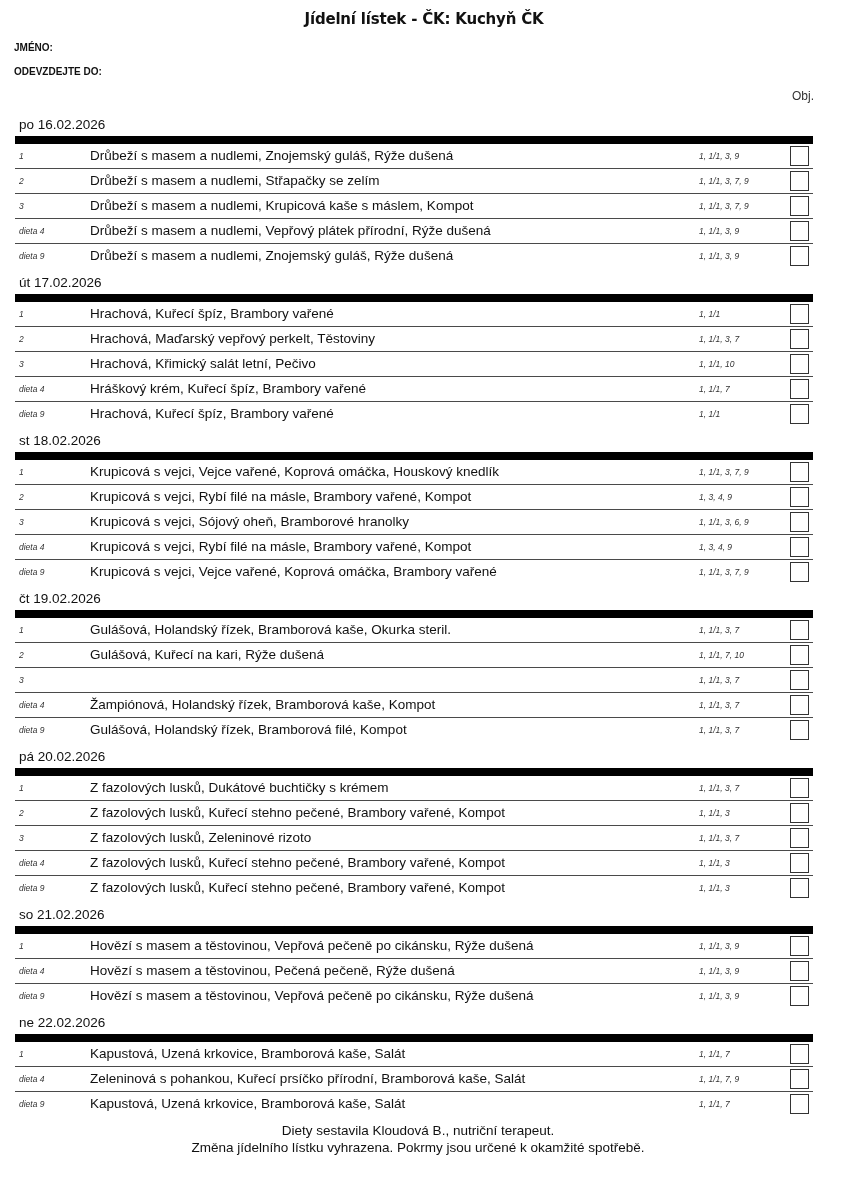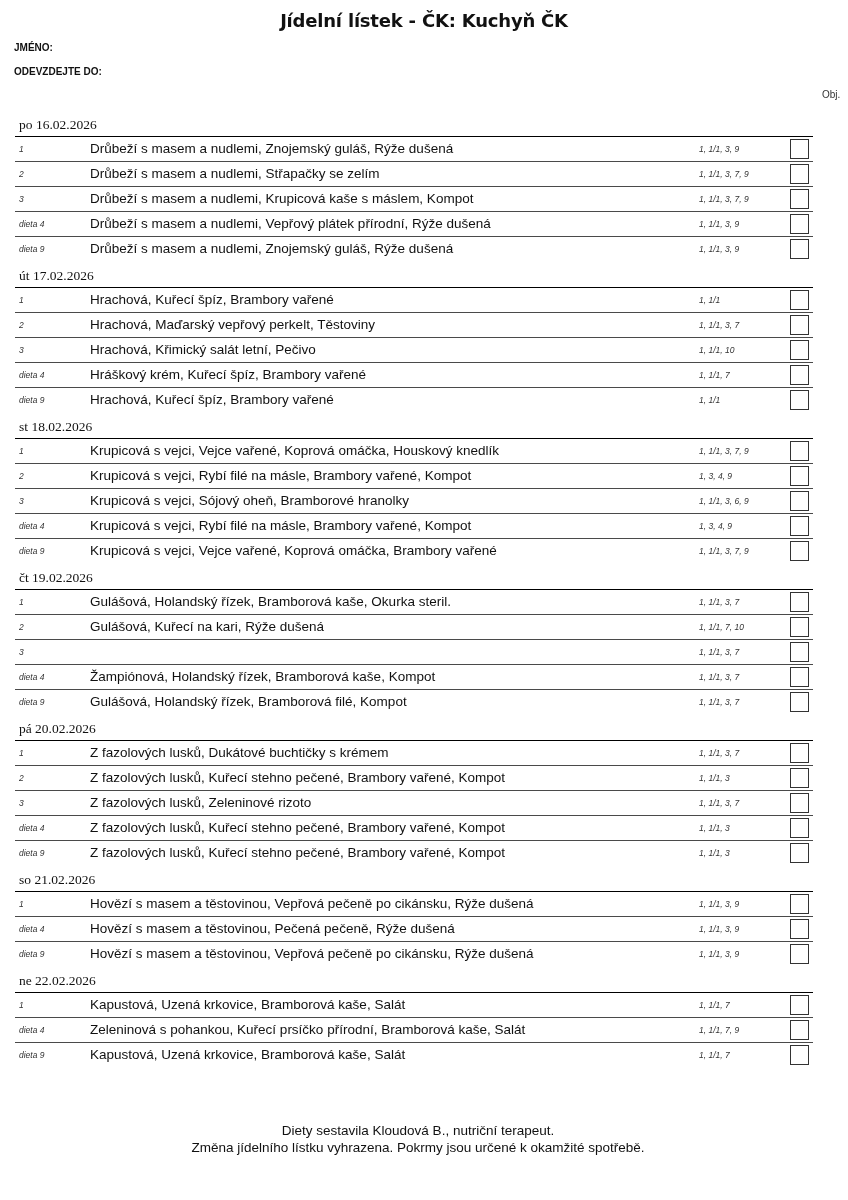"Jídelní lístek - ČK: Kuchyň" .title { font-size: 18px -> 15px }
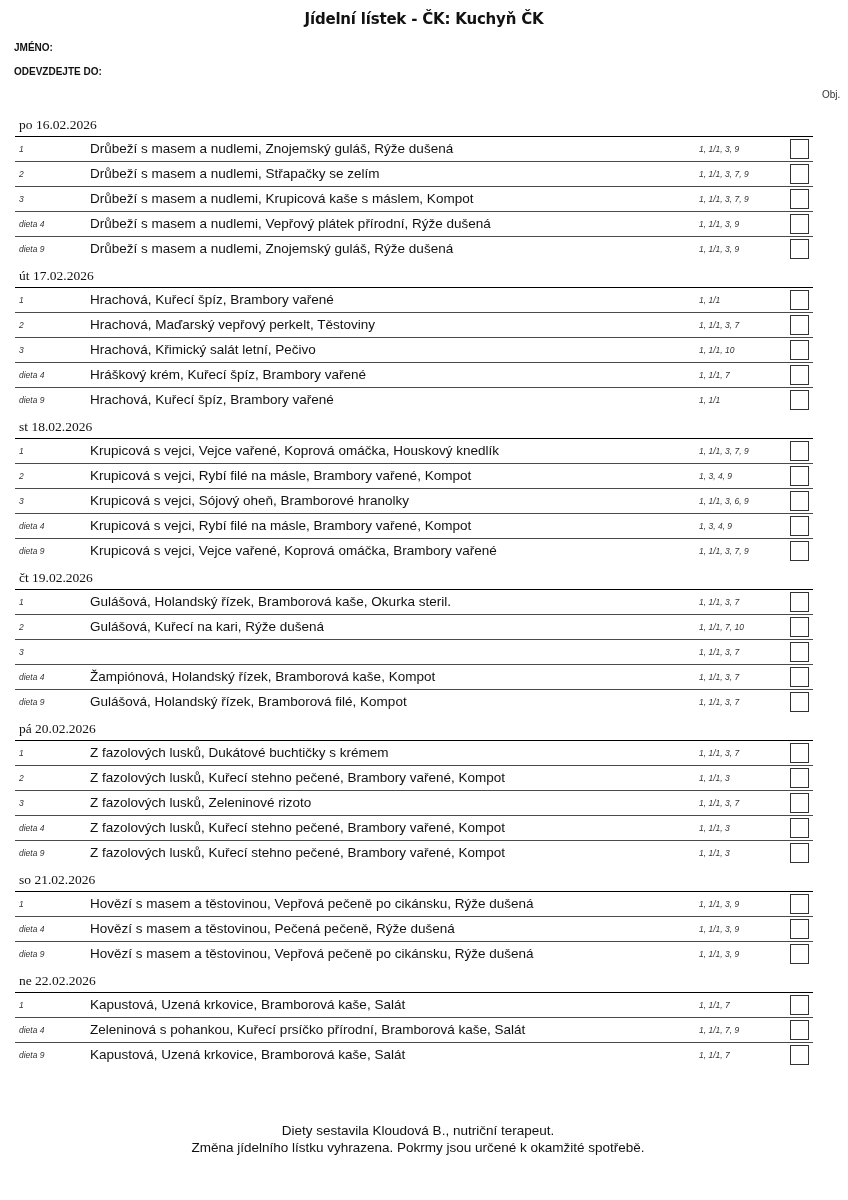"Obj." .obj-label { font-size: 10px -> 12px; left: 822px -> 792px }
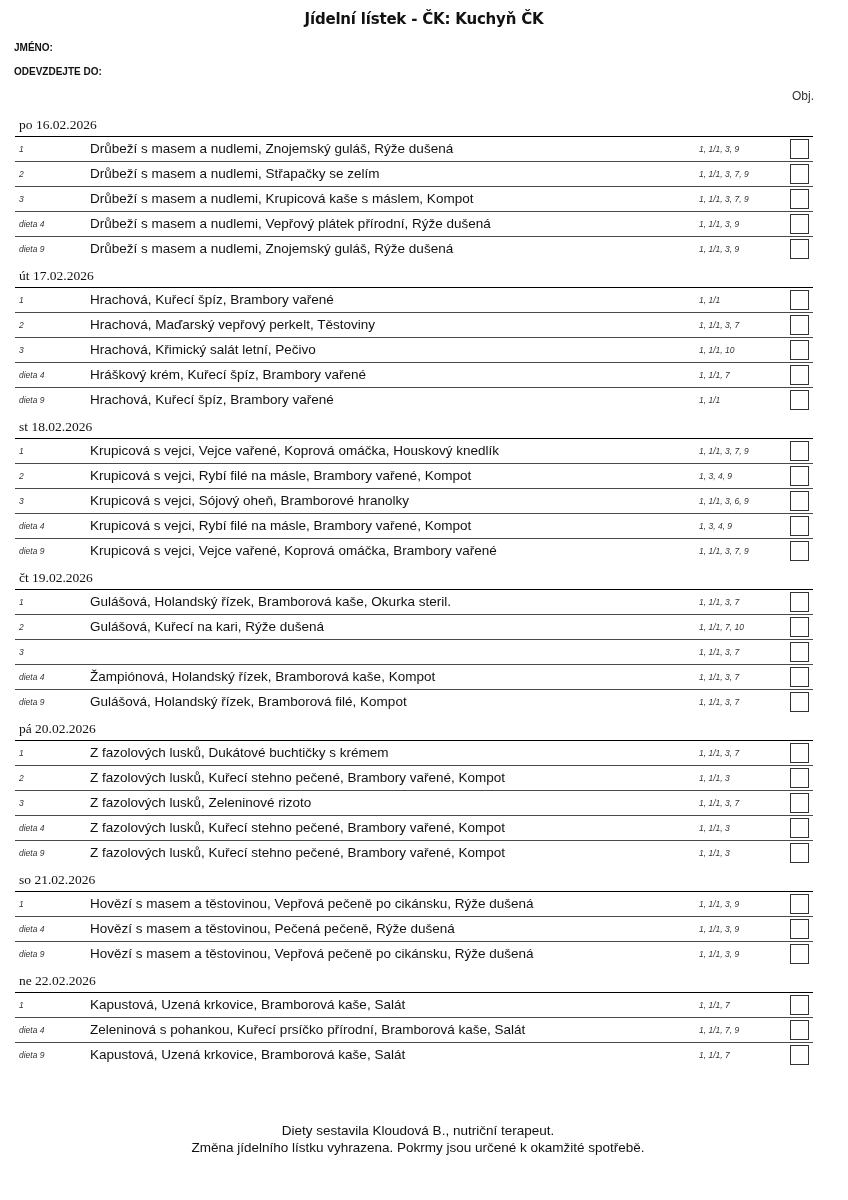"po 16.02.2026" .day-header { border-bottom: 1px solid #000000 -> 8px solid #000000; font-family: Liberation Serif, serif -> Liberation Sans, sans-serif }
